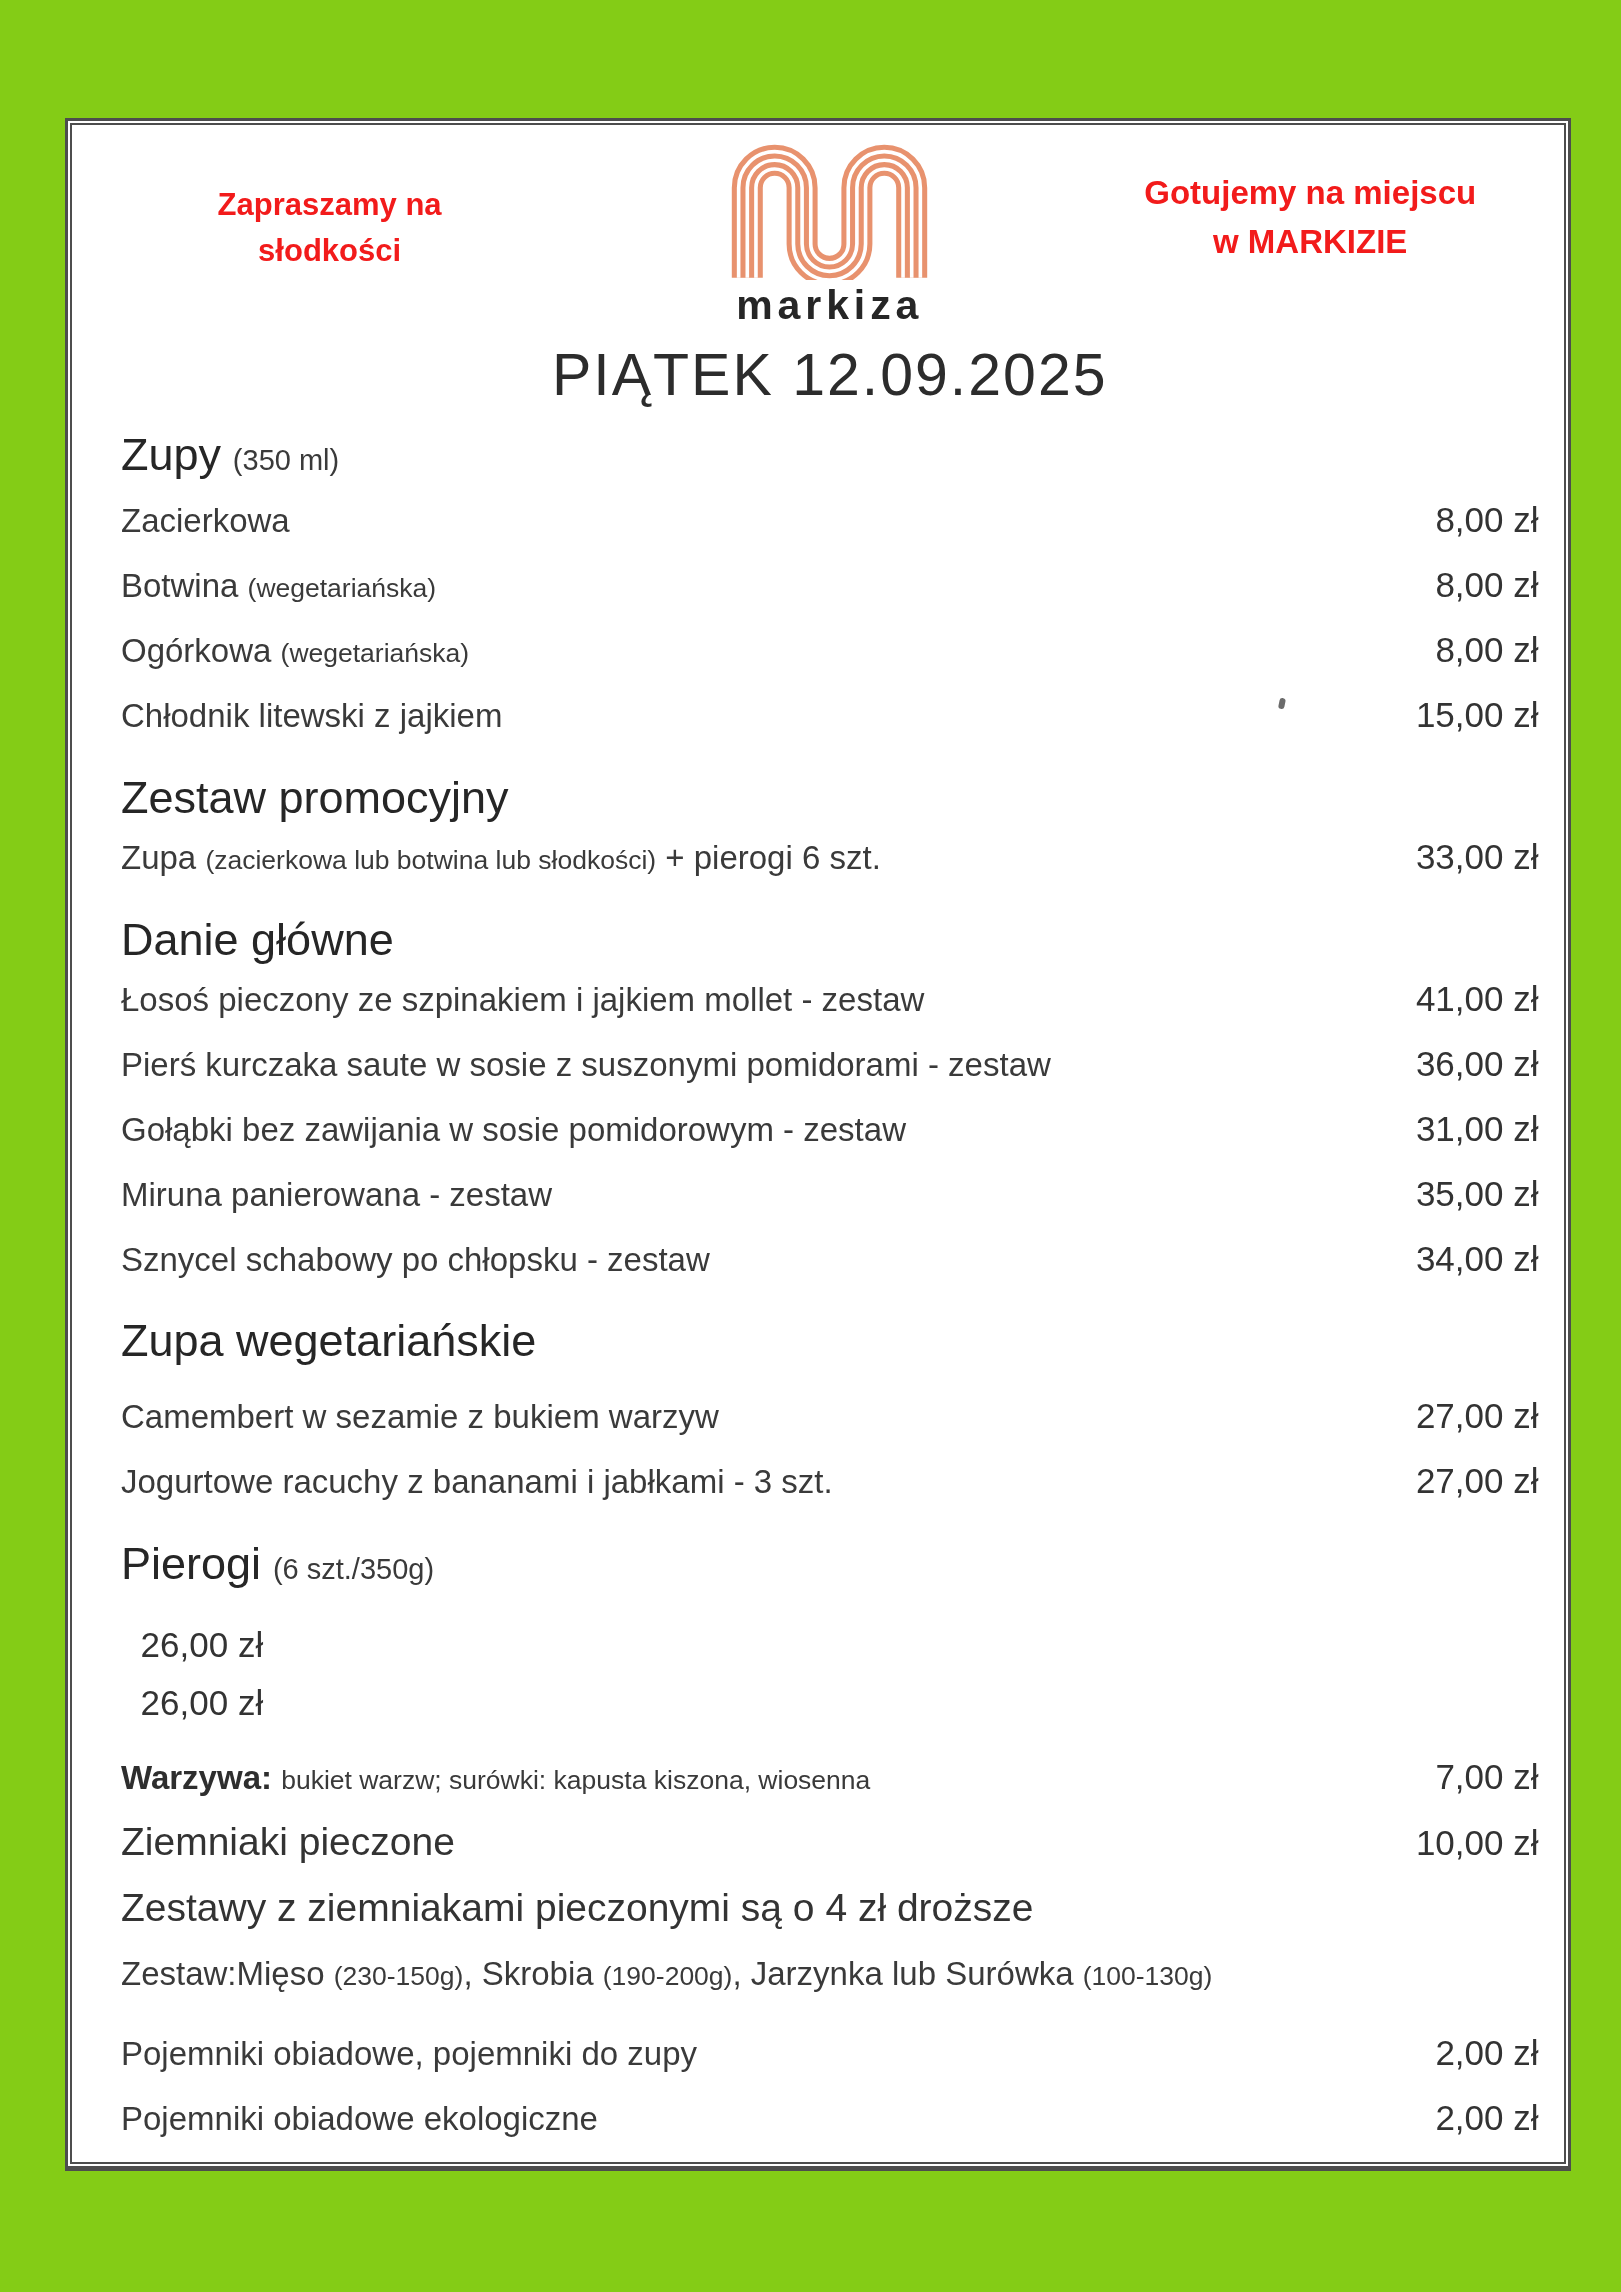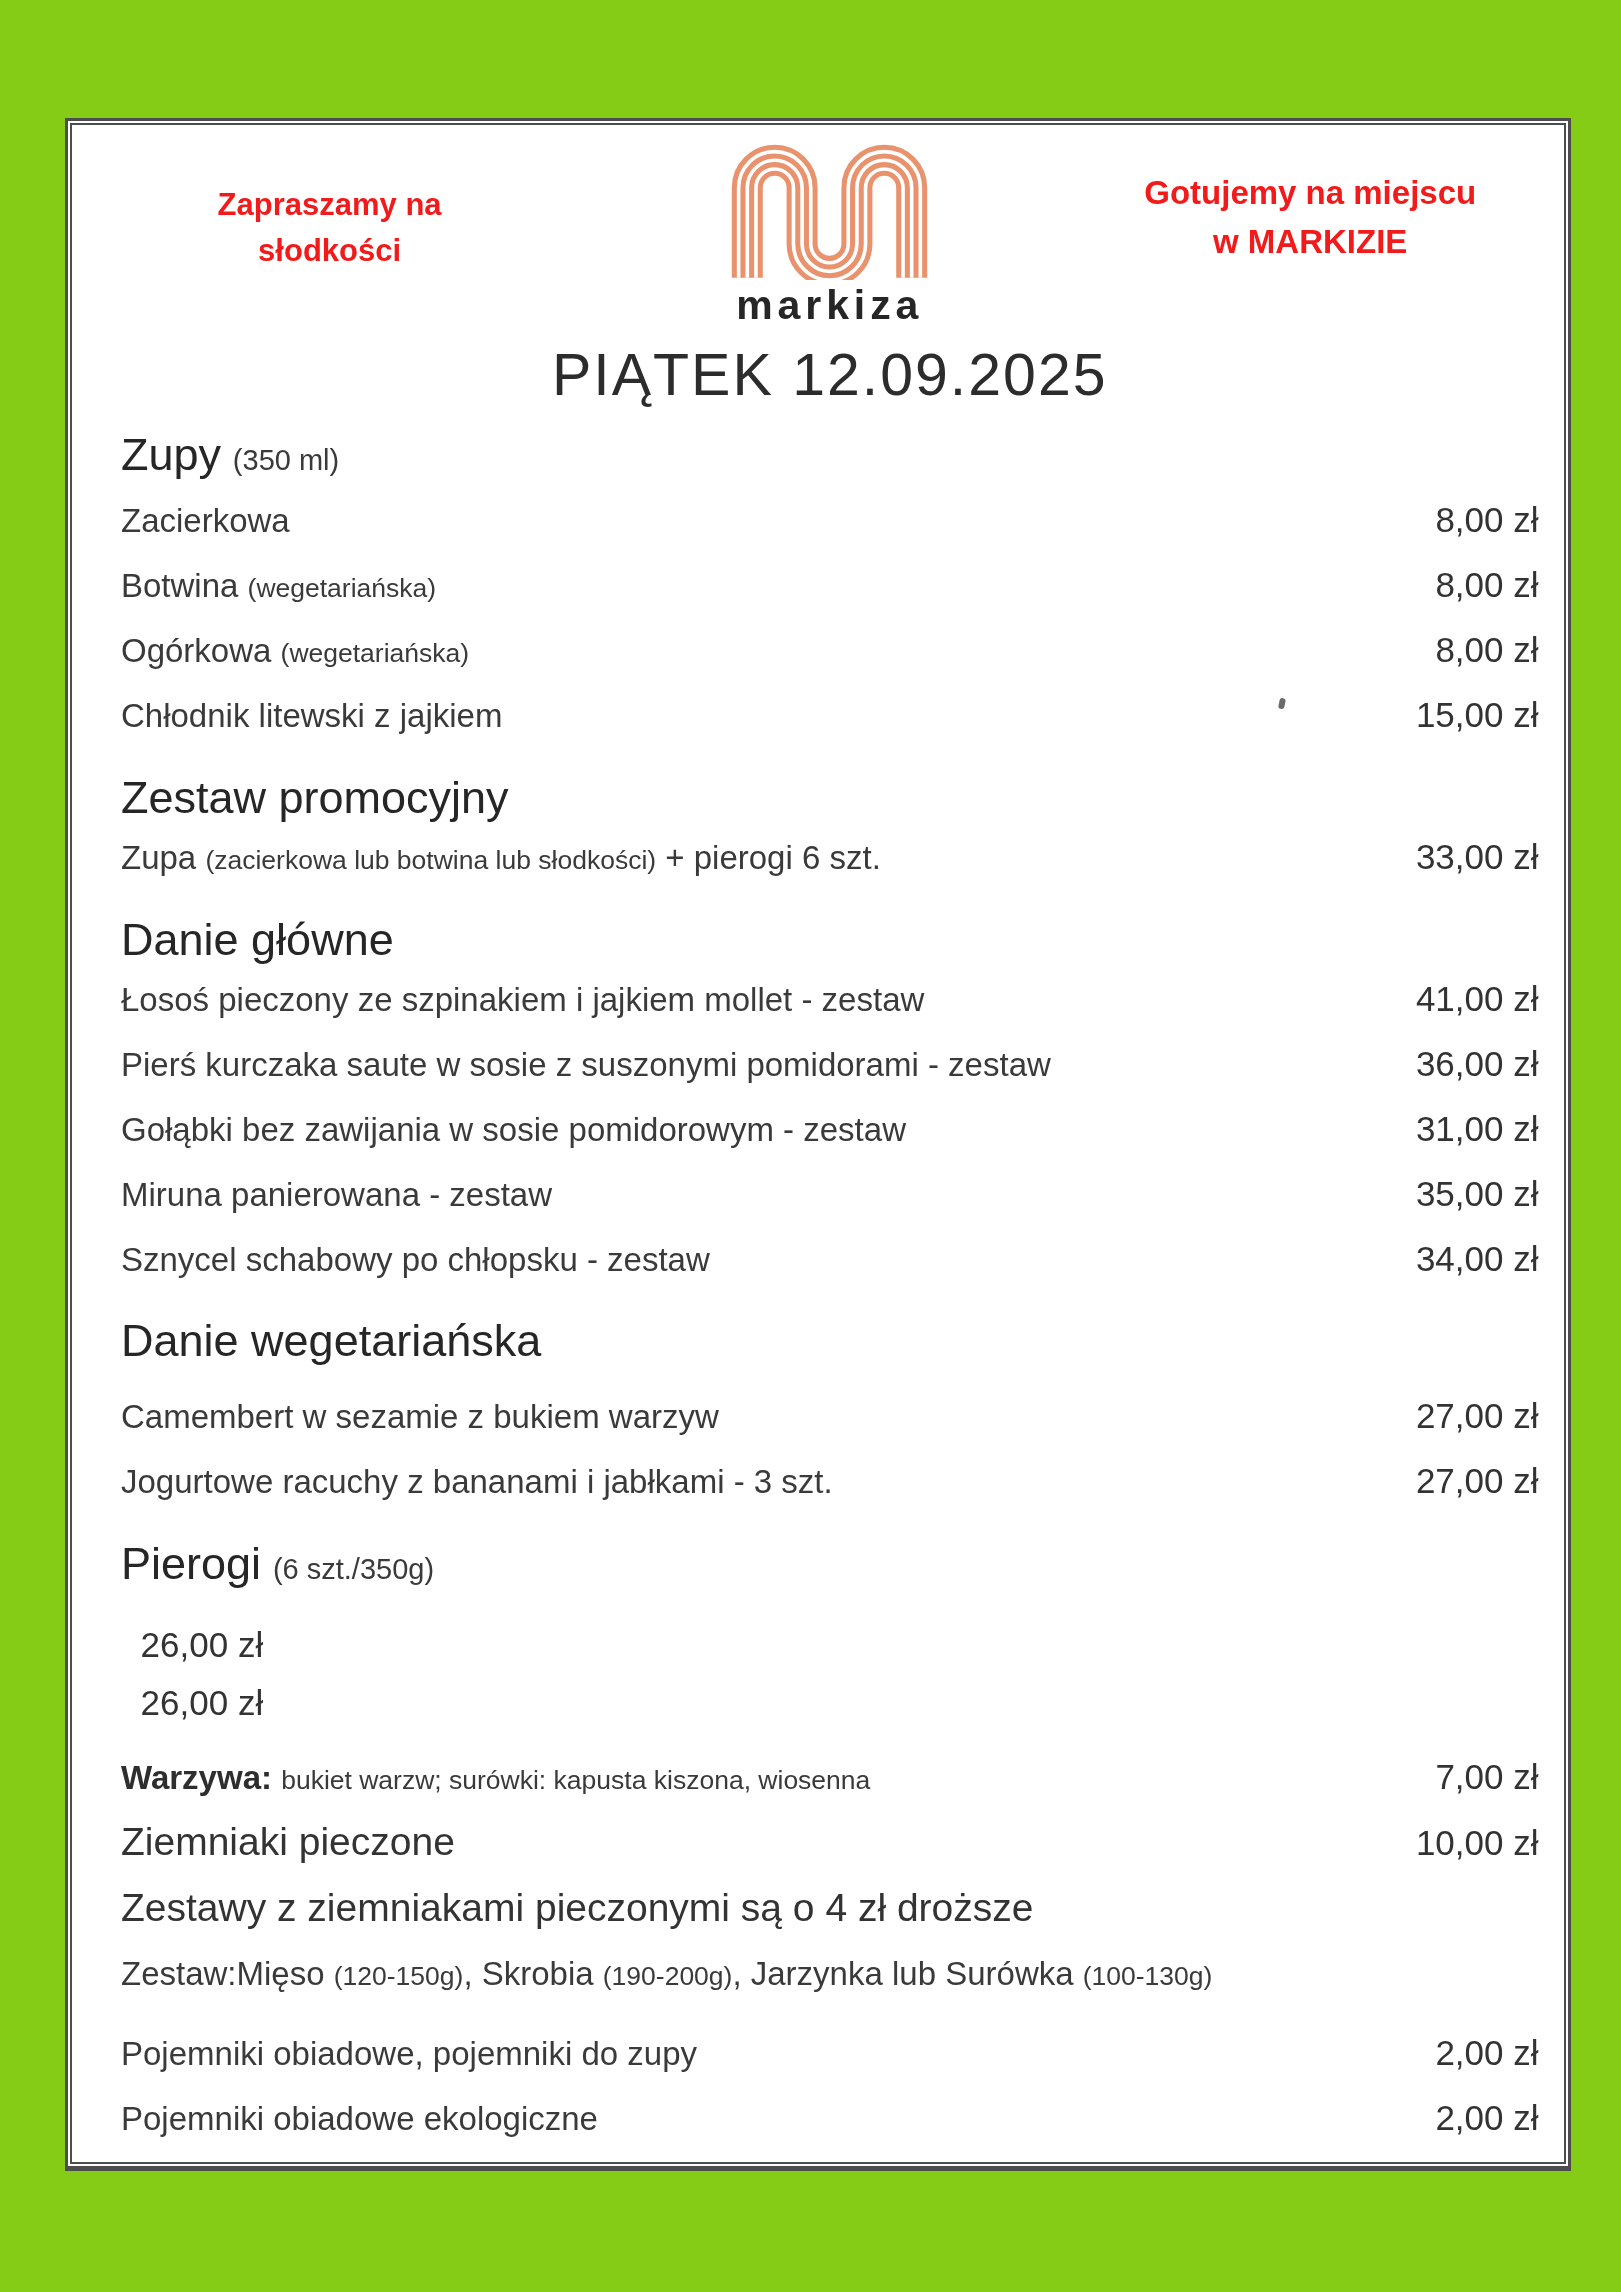"Danie wegetariańska" span.h-text { text: Danie wegetariańska -> Zupa wegetariańskie }
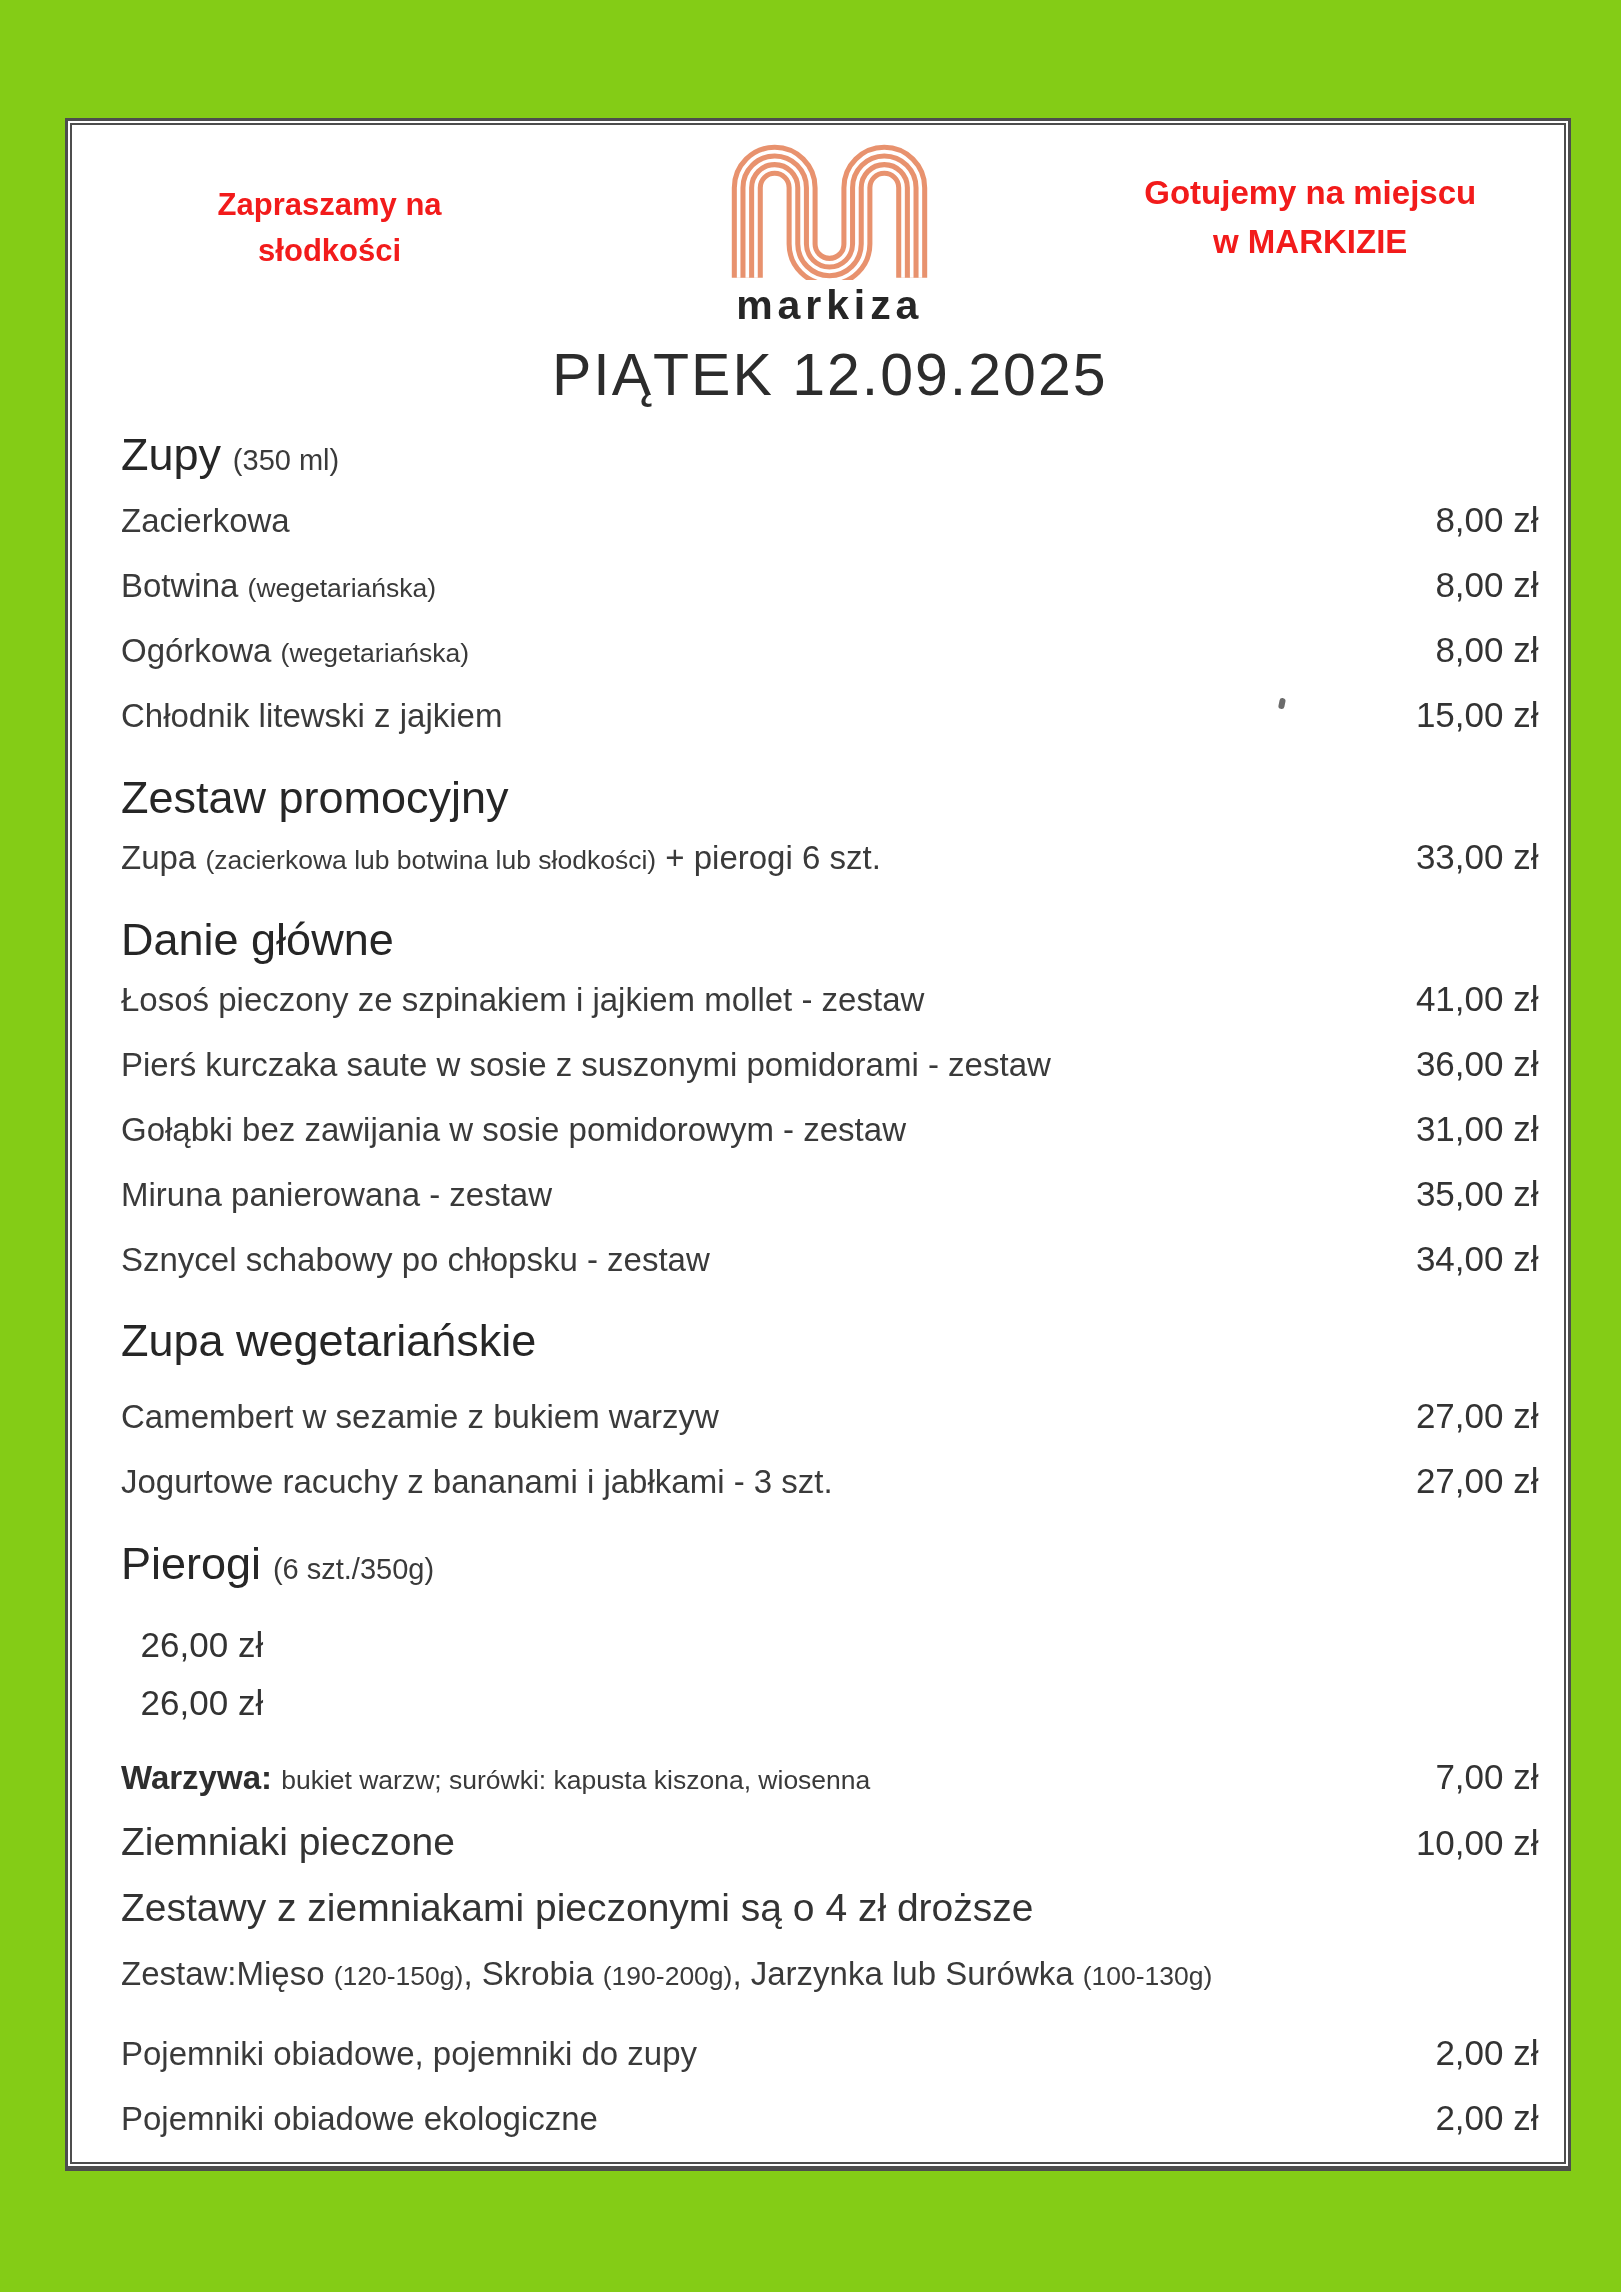"(120-150g)" span.s-small { text: 120-150g -> 230-150g }
